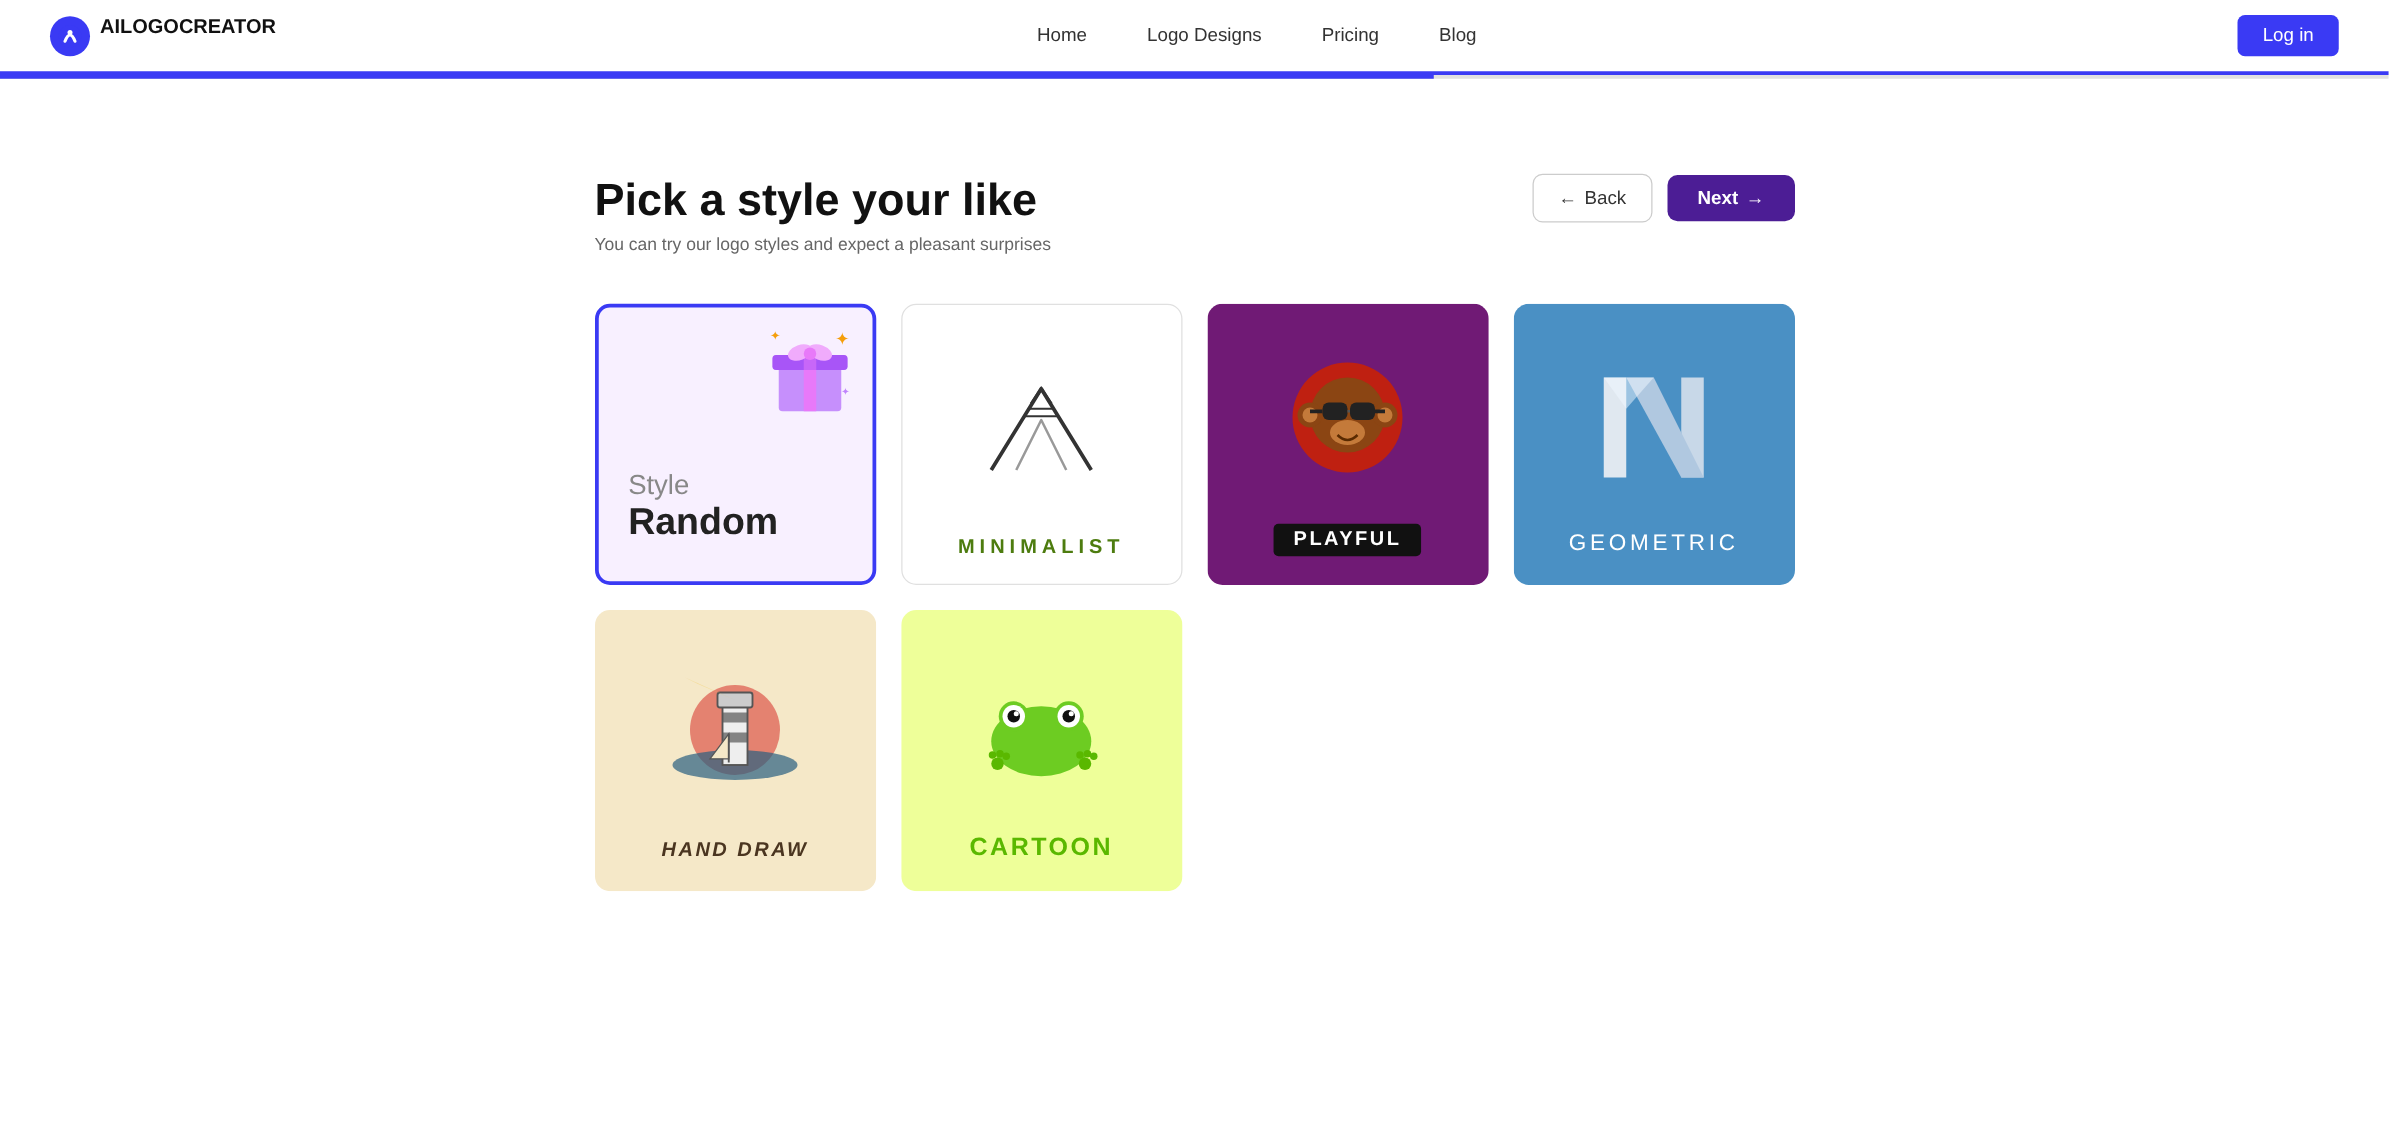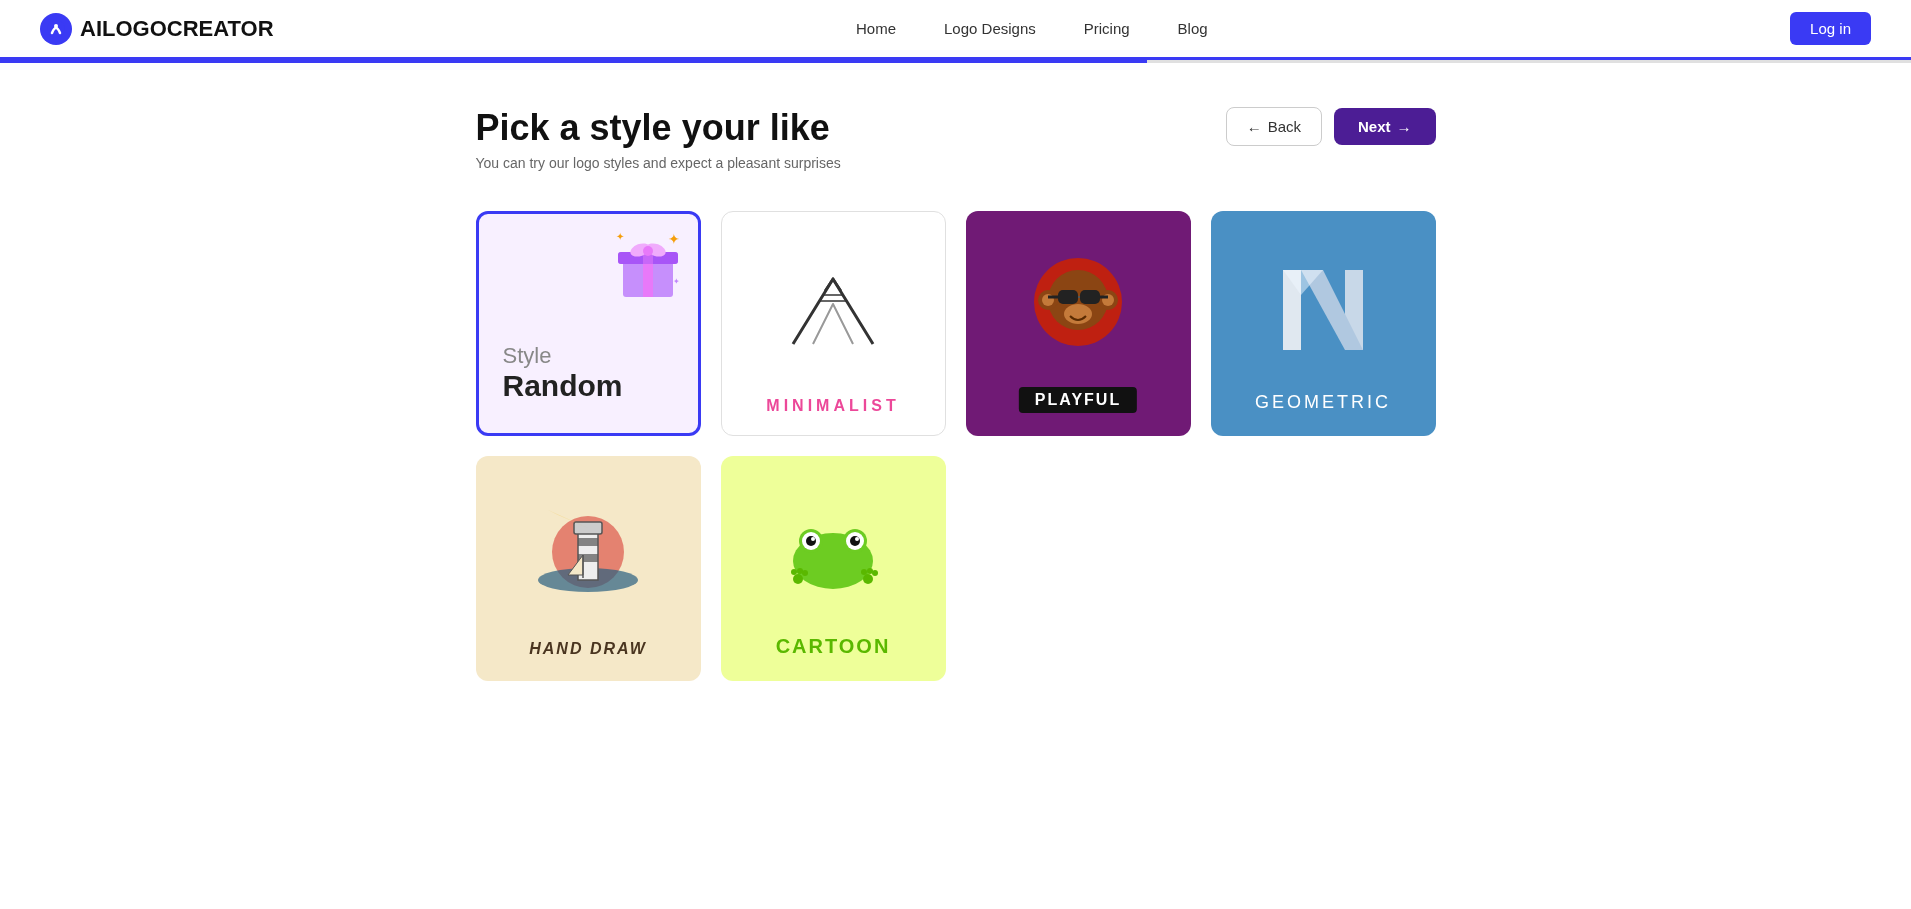"AILOGOCREATOR" .nav-logo { align-items: center -> none; font-size: 22px -> 16px }
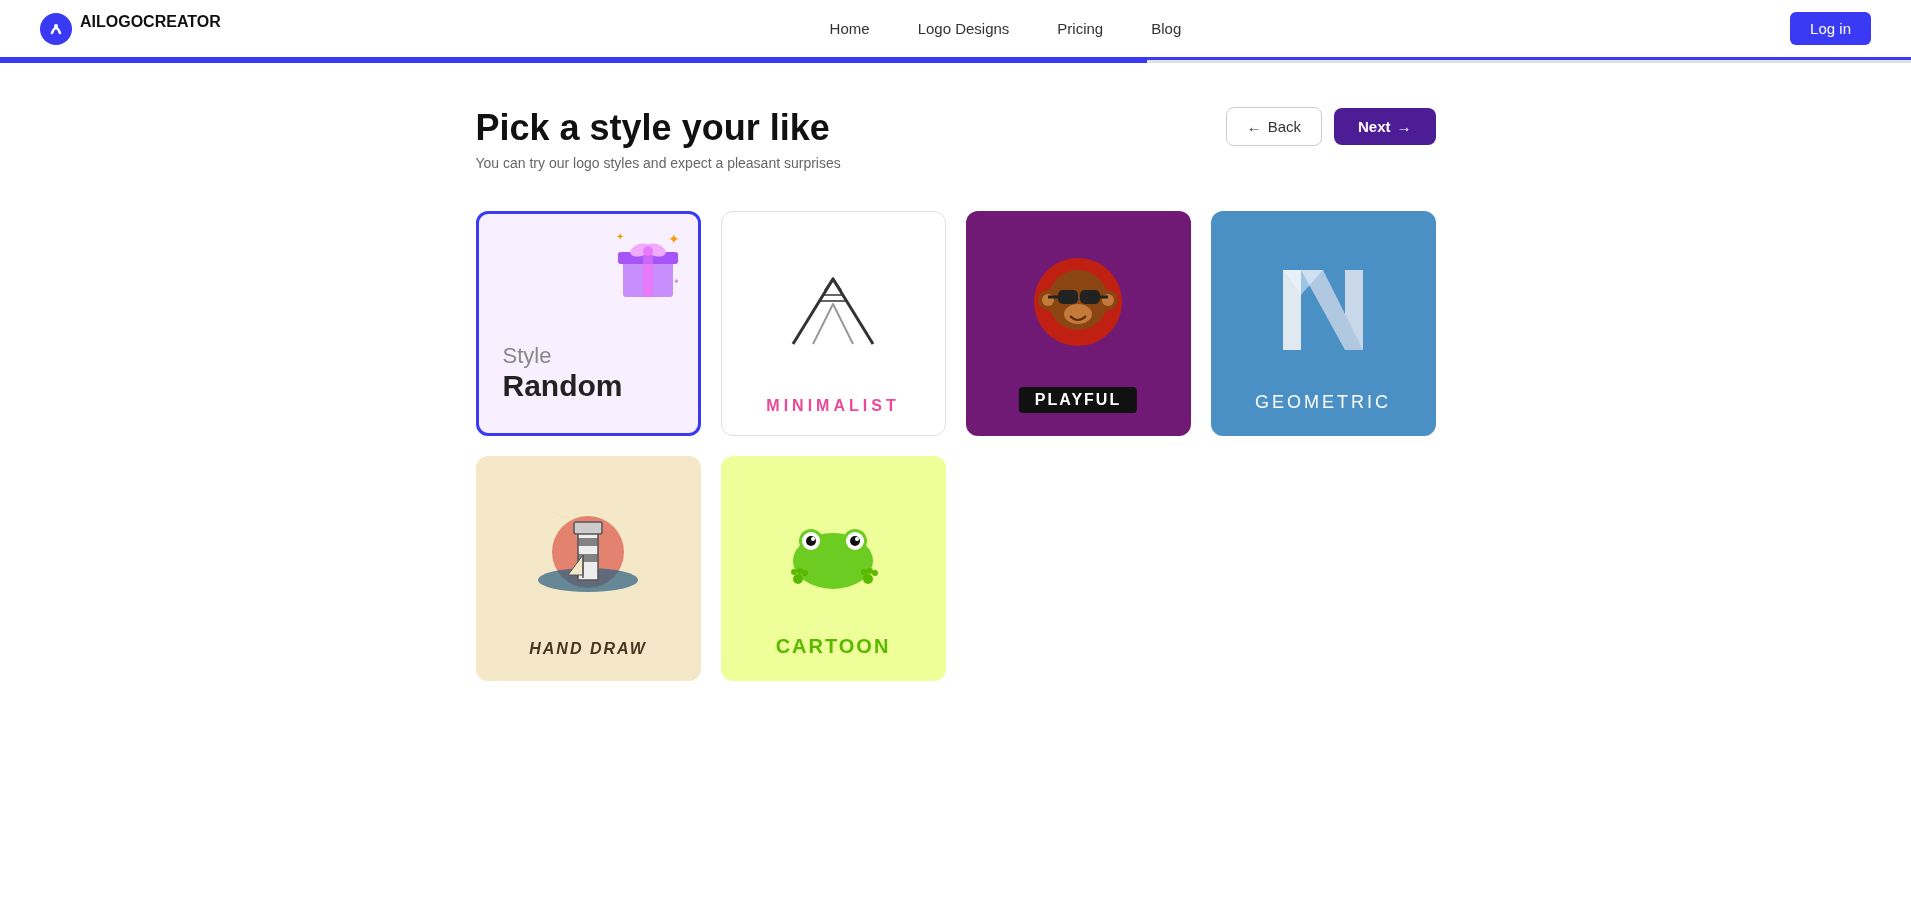"Pick a style your like" main { margin: 0 auto -> 16px auto; padding: 44px 20px -> 60px 20px }
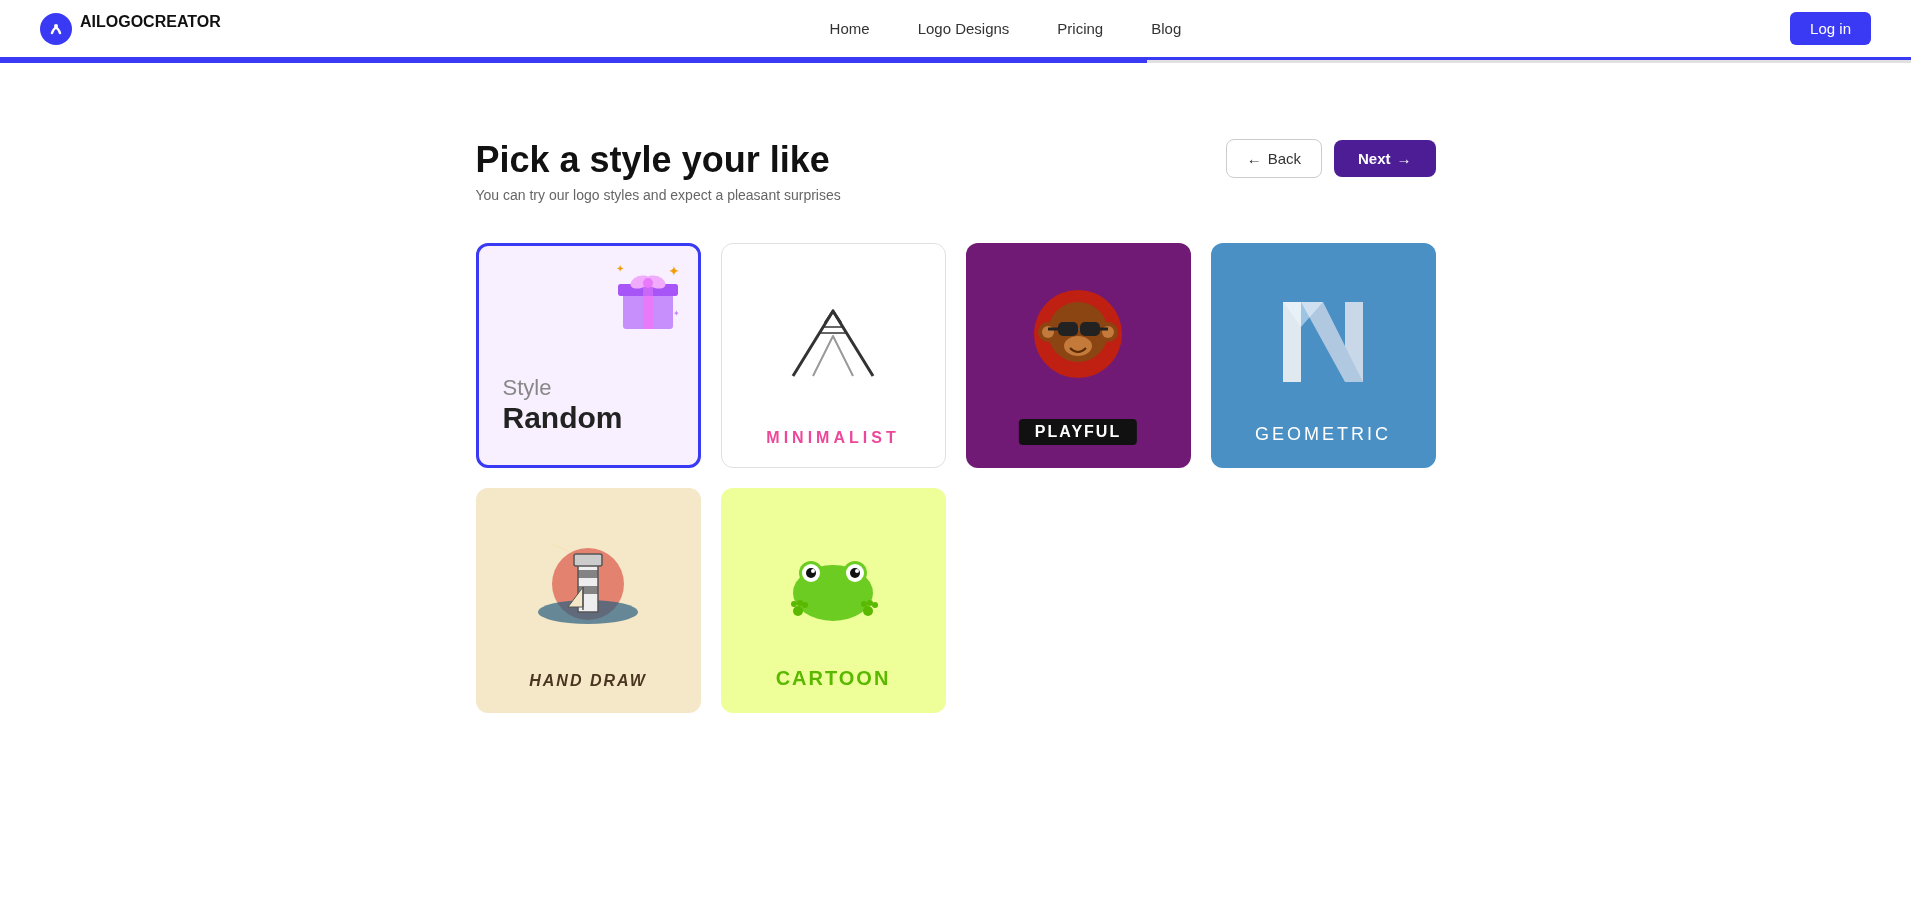"MINIMALIST" .minimalist-label { color: #ec4899 -> #4d7c0f }
